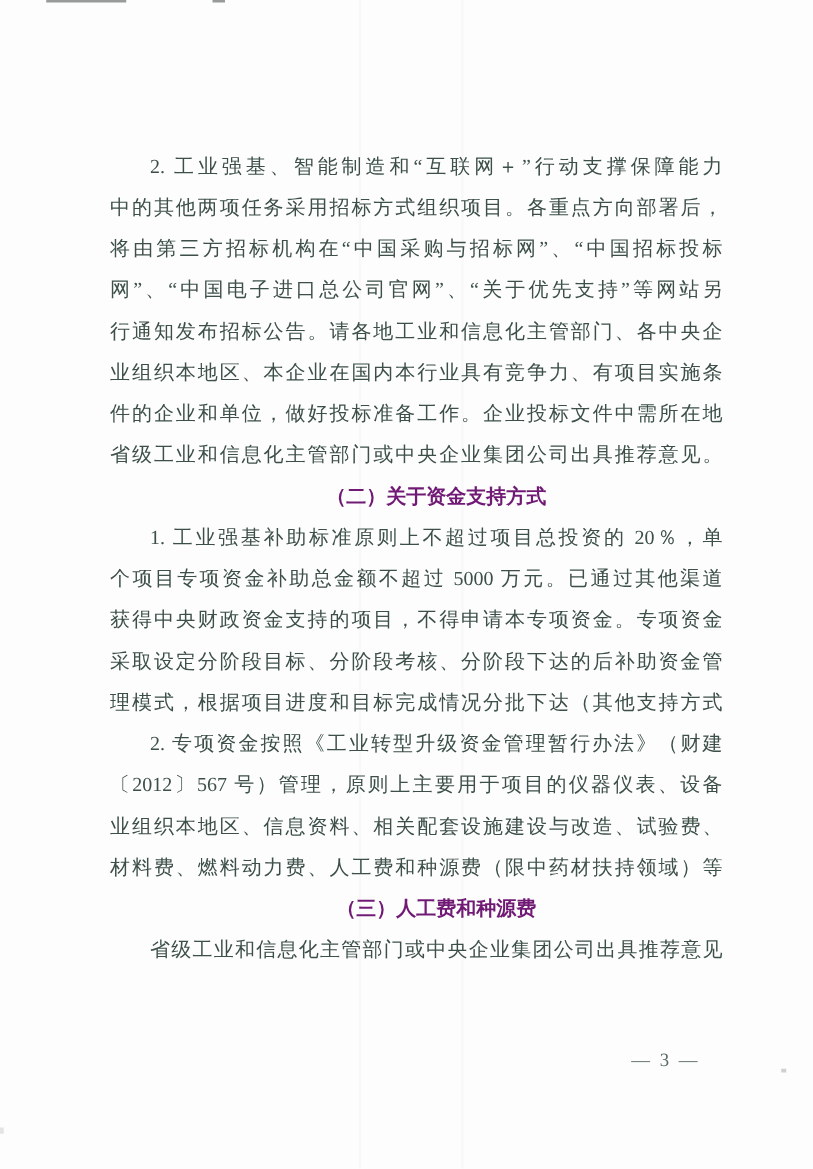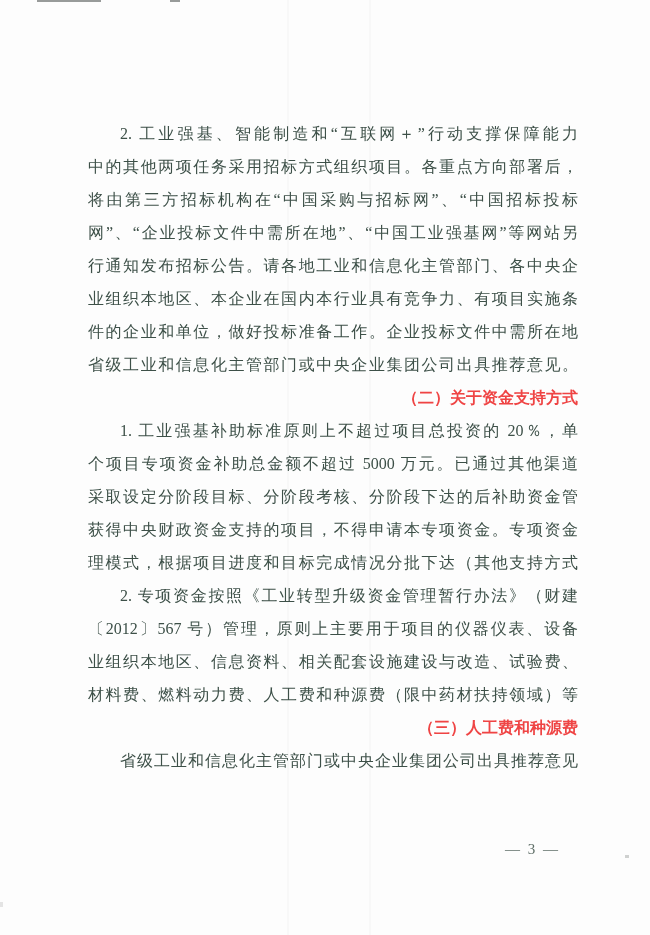"网”、“企业投标文件中需所在地”、“中国工业强基网”等网站另" div.ln { text: 企业投标文件中需所在地”、“中国工业强基网 -> 中国电子进口总公司官网”、“关于优先支持 }
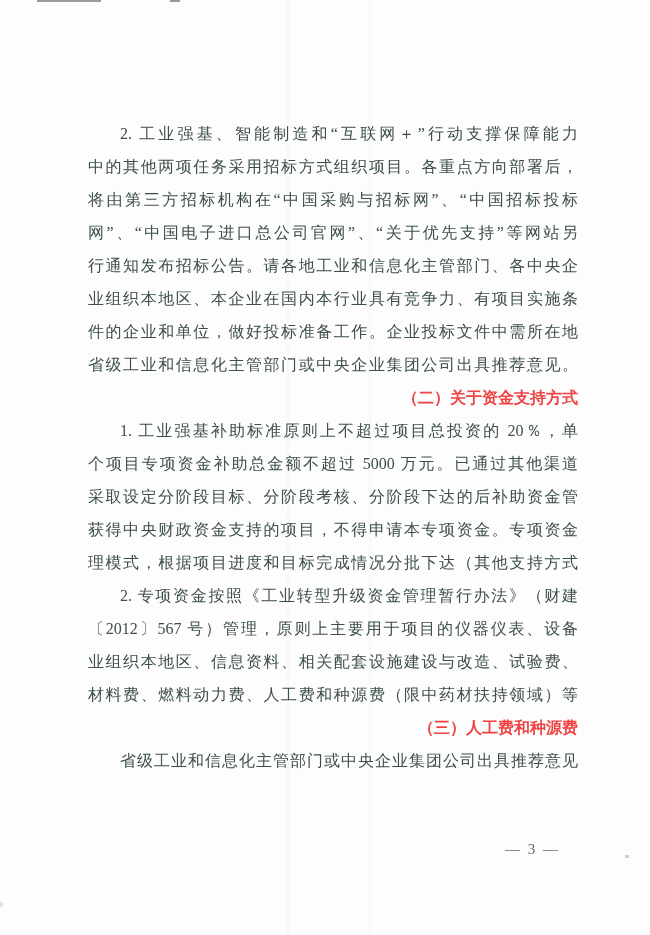"（二）关于资金支持方式" .ln.heading { color: #ef4444 -> #701a75; text-align: right -> center }
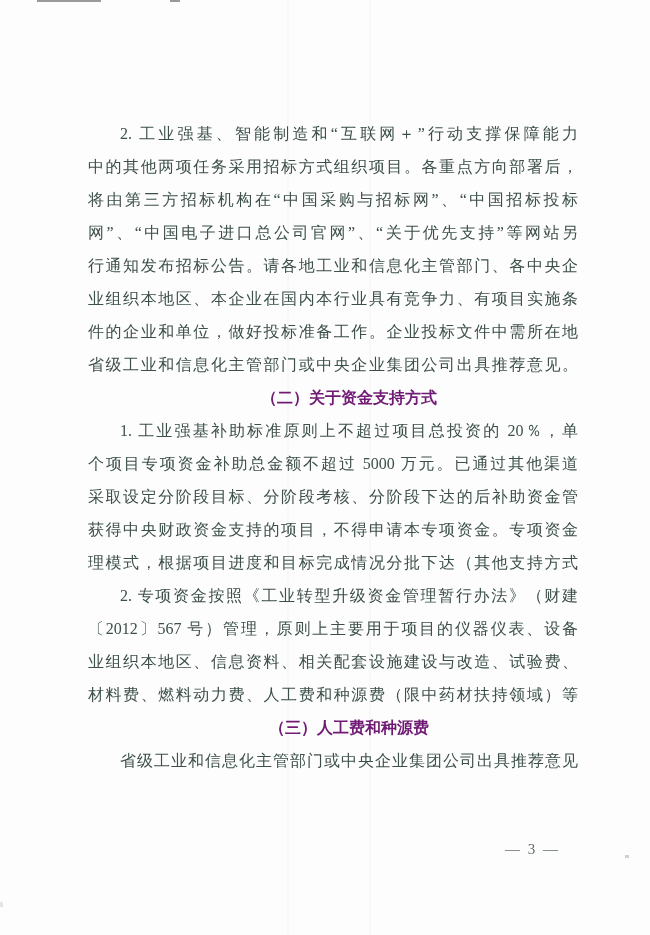"采取设定分阶段目标、分阶段考核、分阶段下达的后补助资金管" div.ln { order: before "获得中央财政资金支持的项目，不得申请本专项资金。专项资金" -> after "获得中央财政资金支持的项目，不得申请本专项资金。专项资金" }
